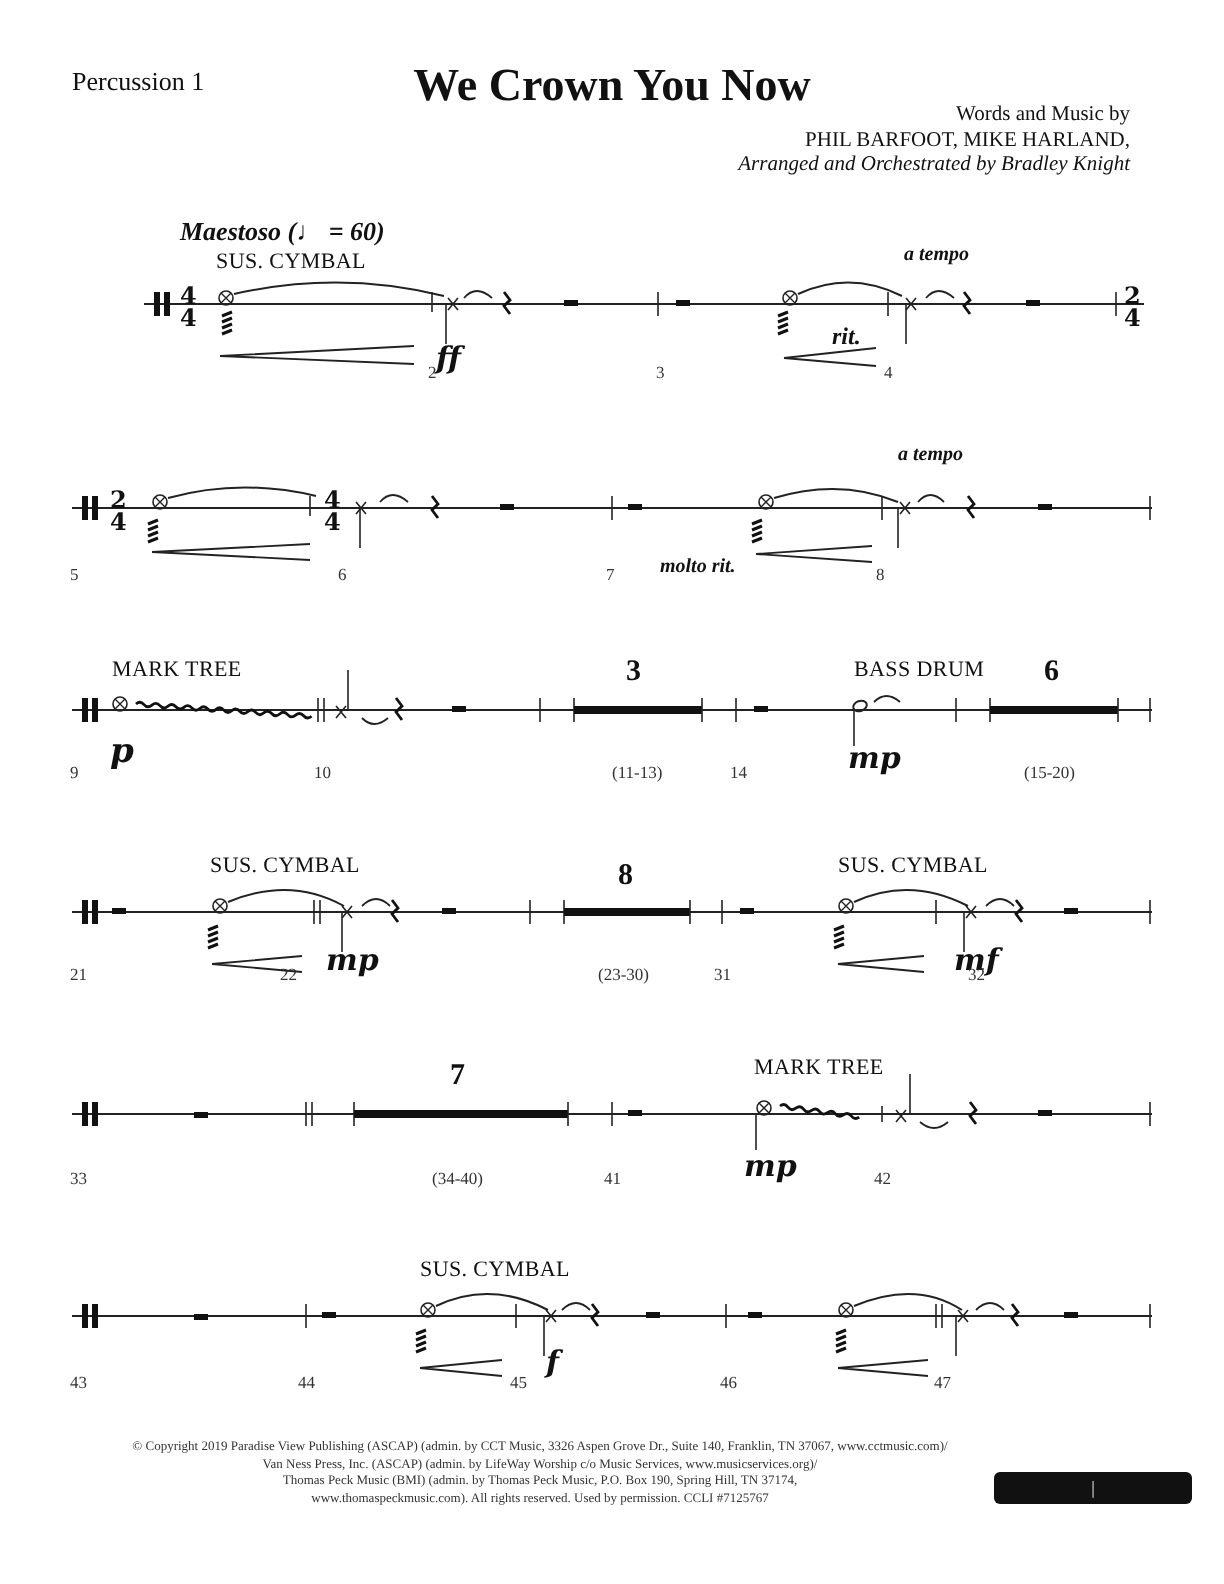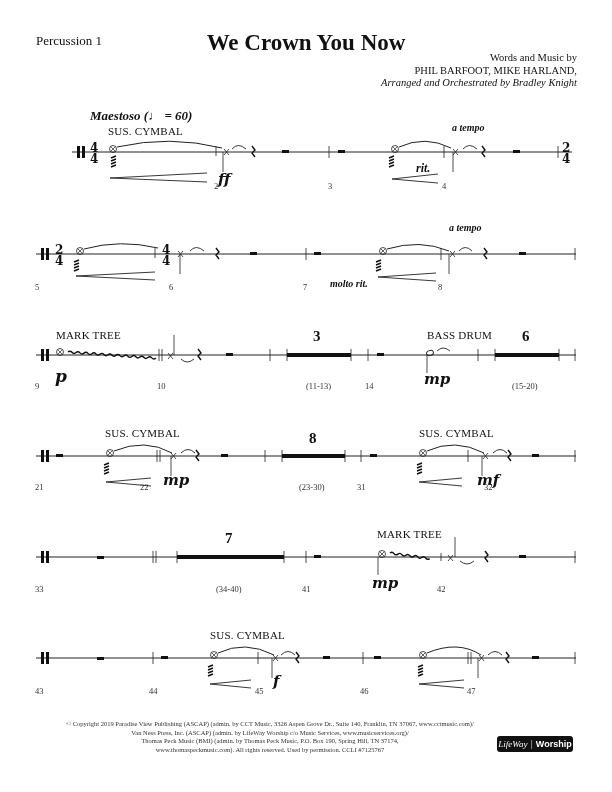"Words and Music by" .credits { right: 35px -> 47px }
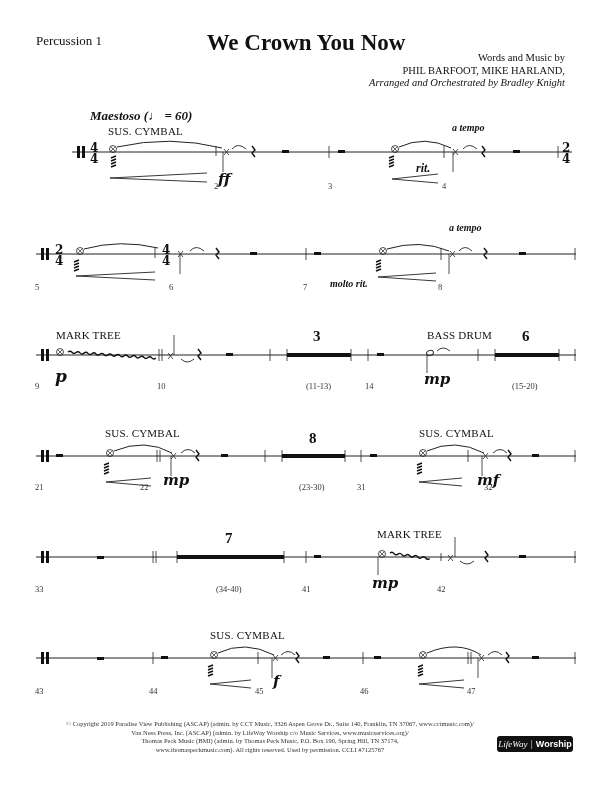"LifeWay" .logo { flex-direction: none -> column; width: 76px -> 99px }
